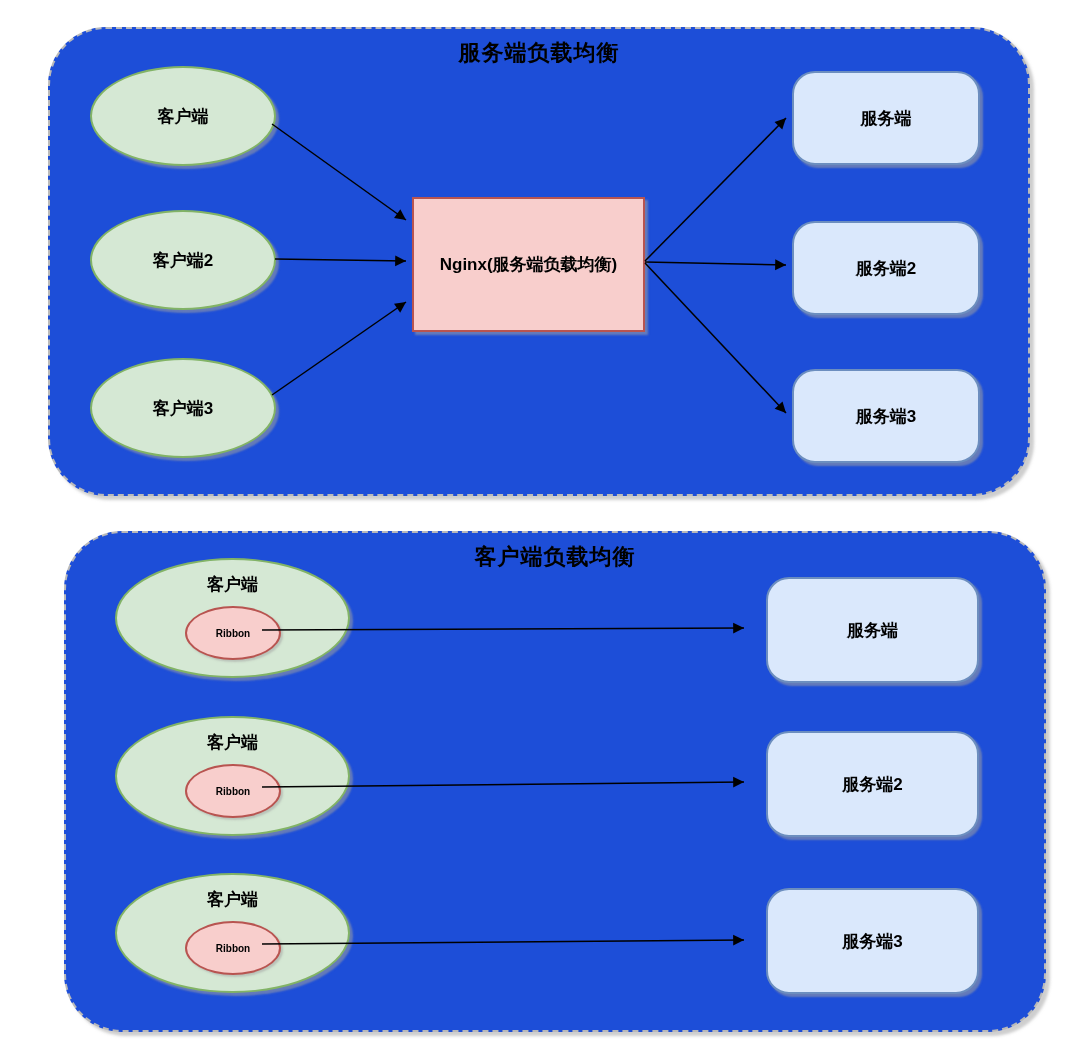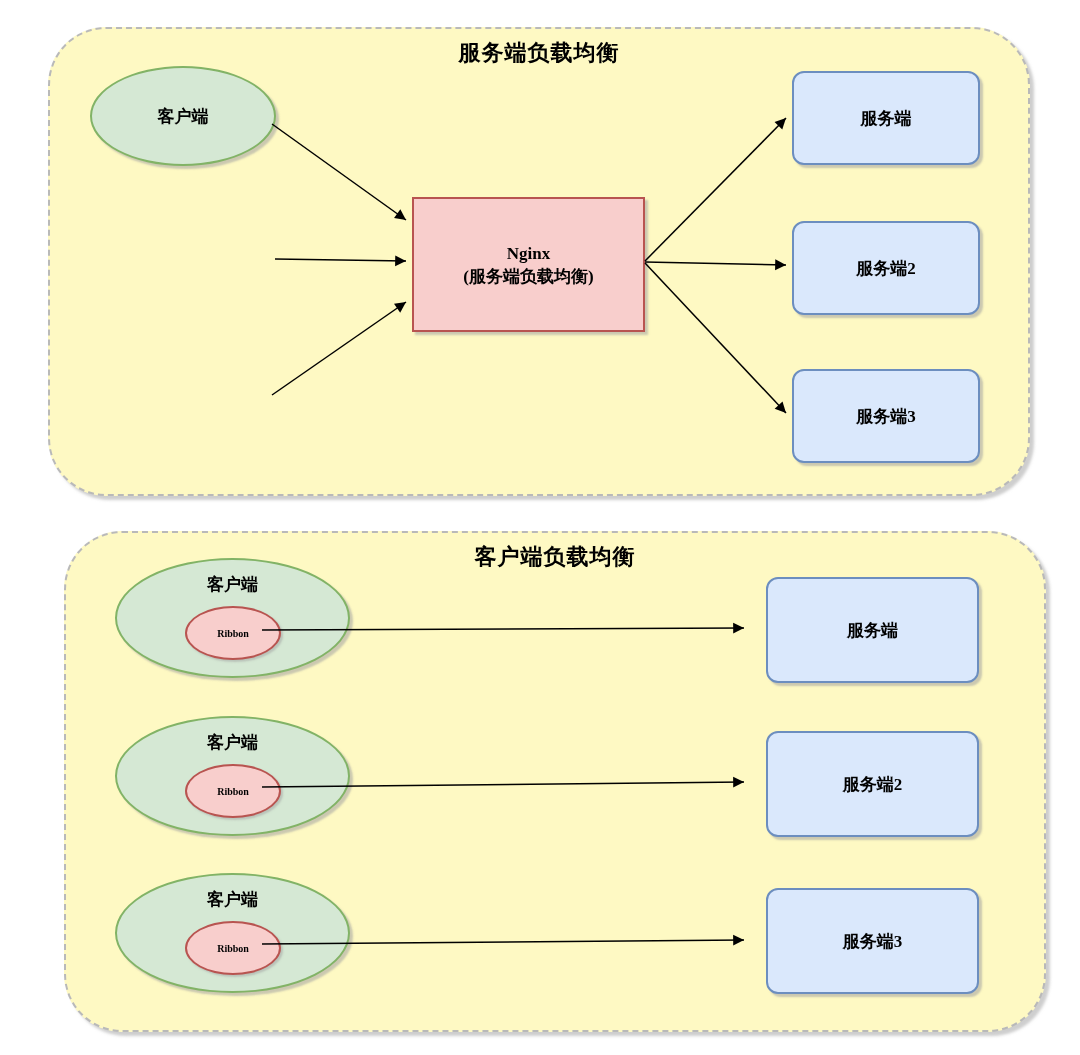"服务端负载均衡" .panel { background: #fef9c3 -> #1d4ed8; font-family: Liberation Serif, serif -> none }
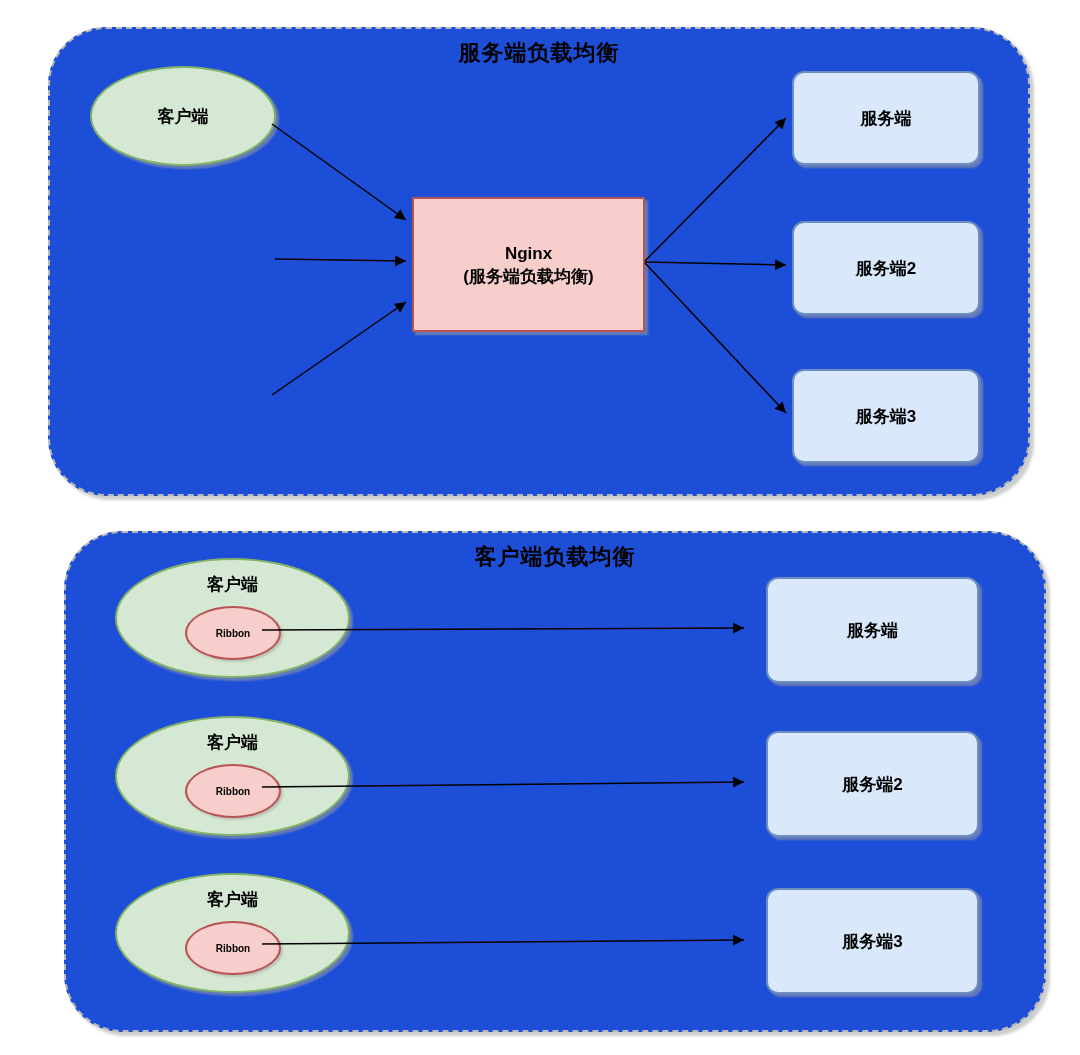"服务端" .server-box { border-radius: 12px -> 23px }
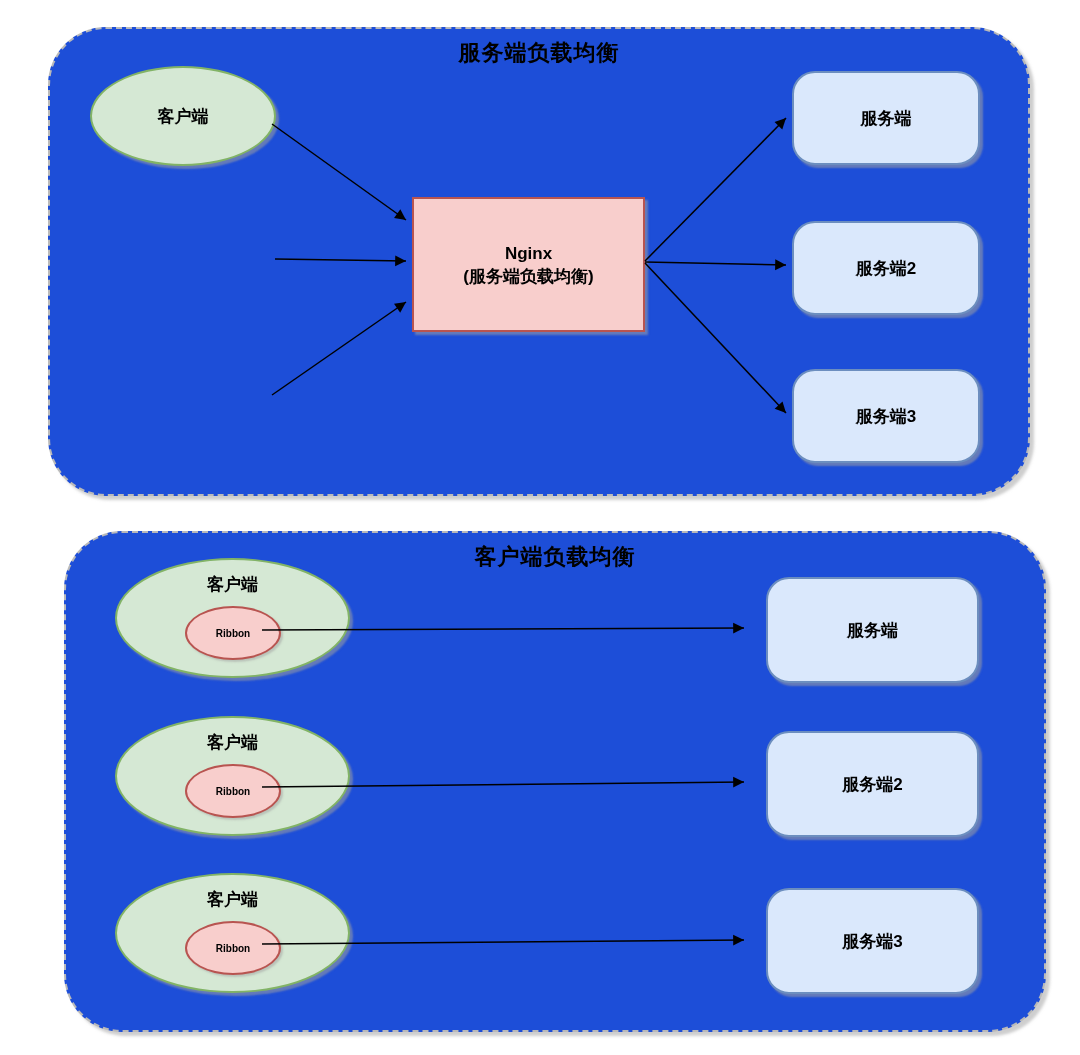"客户端2" div.node { html: none -> <div> <span>客户端2</span> </div> }
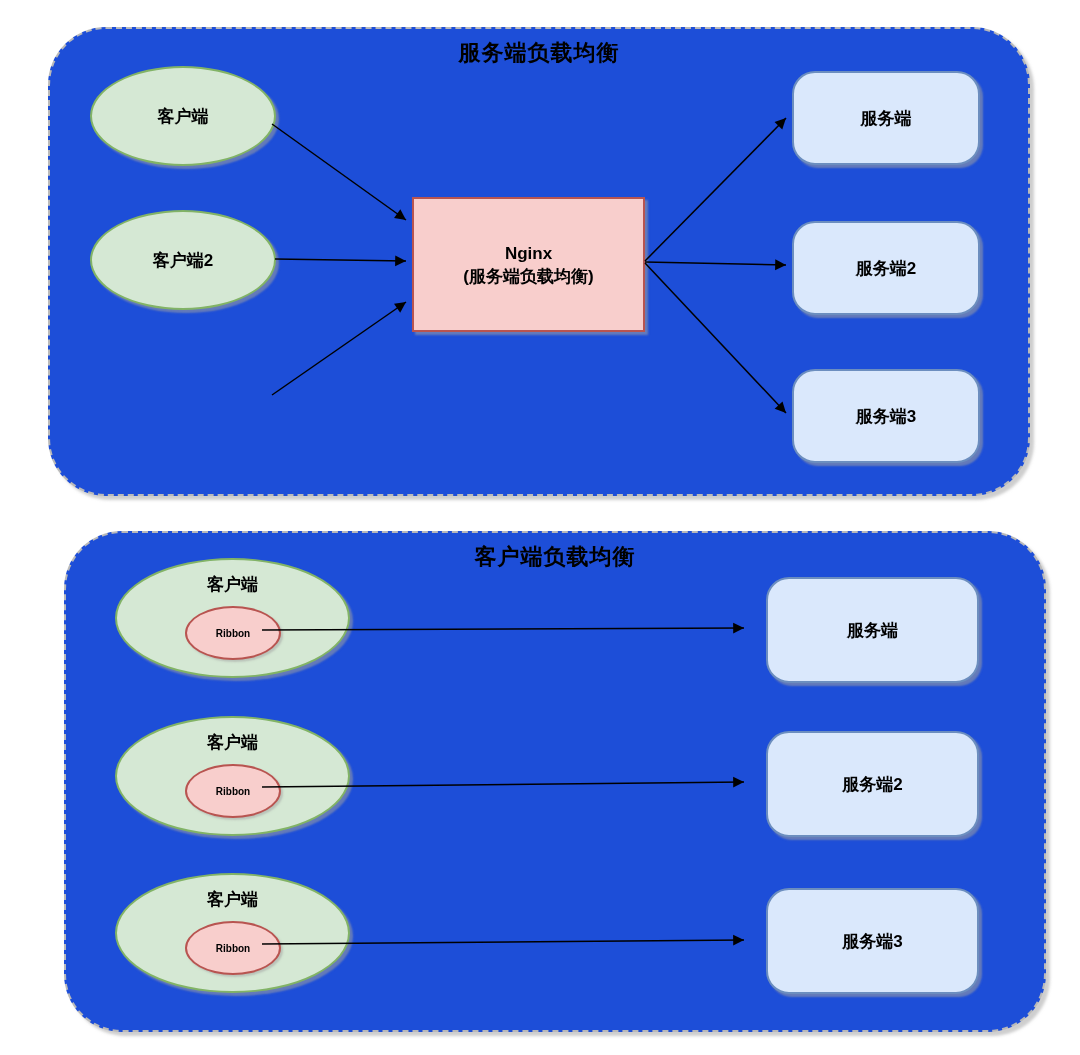"Nginx" .nginx-box { flex-direction: column -> row }
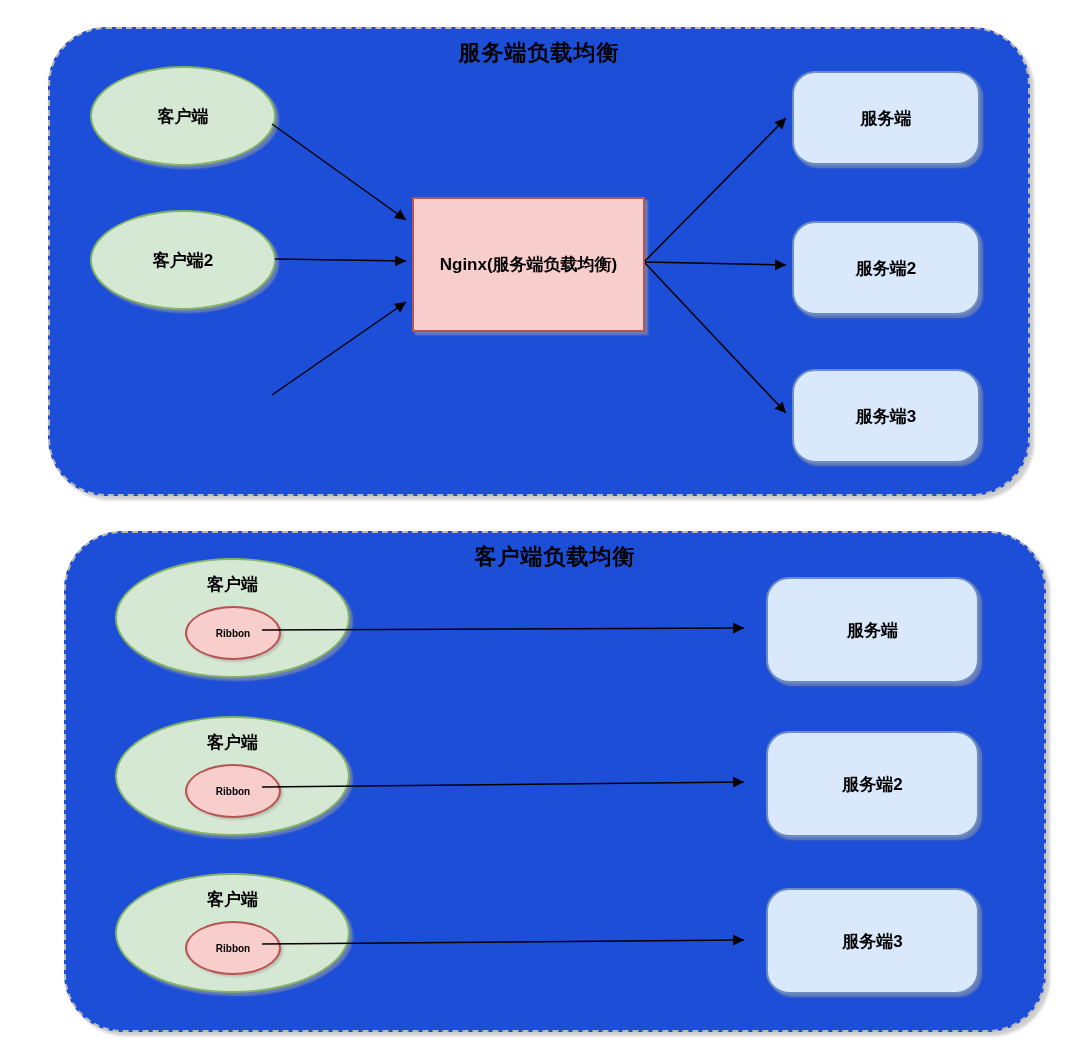"客户端3" div.node { html: none -> <div> <span>客户端3</span> </div> }
